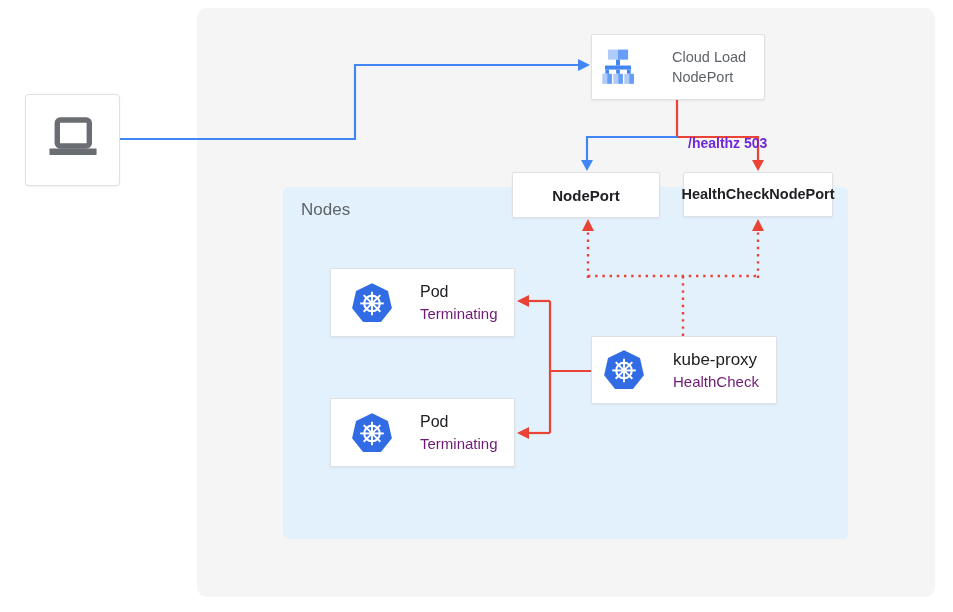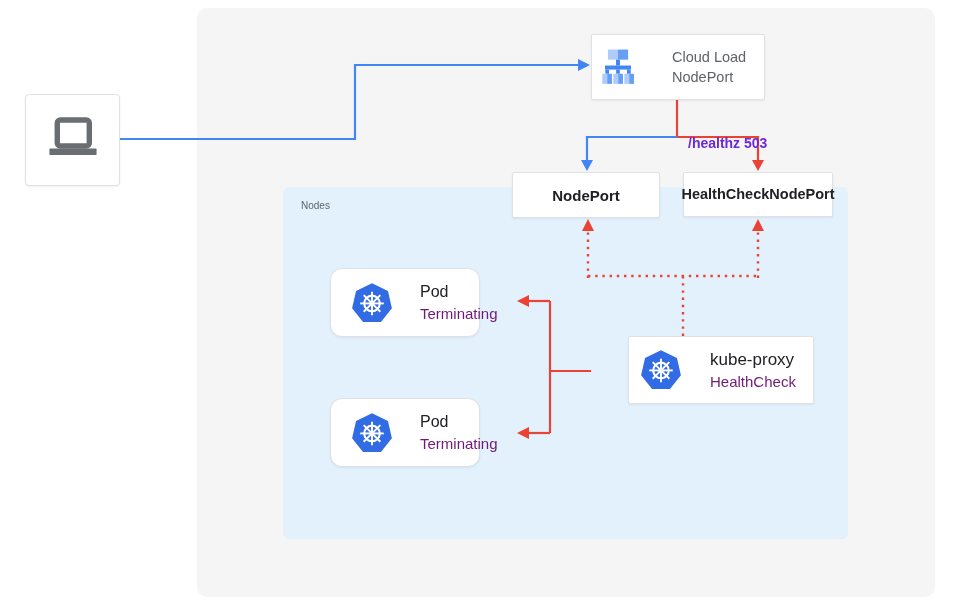"Nodes" .nodes-label { font-size: 10px -> 17px }
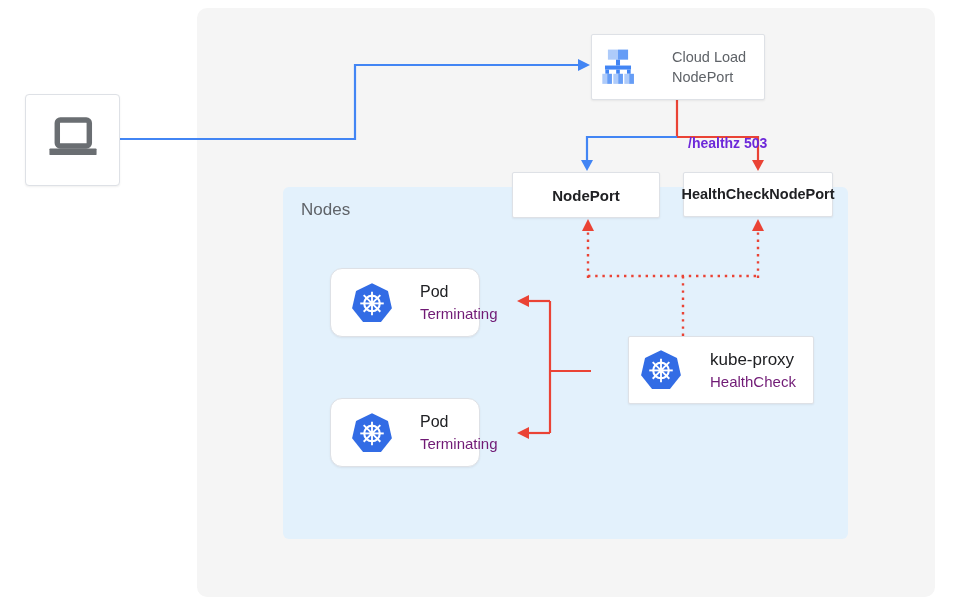"Pod" .pod-box { border-radius: 12px -> 0; width: 150px -> 185px }
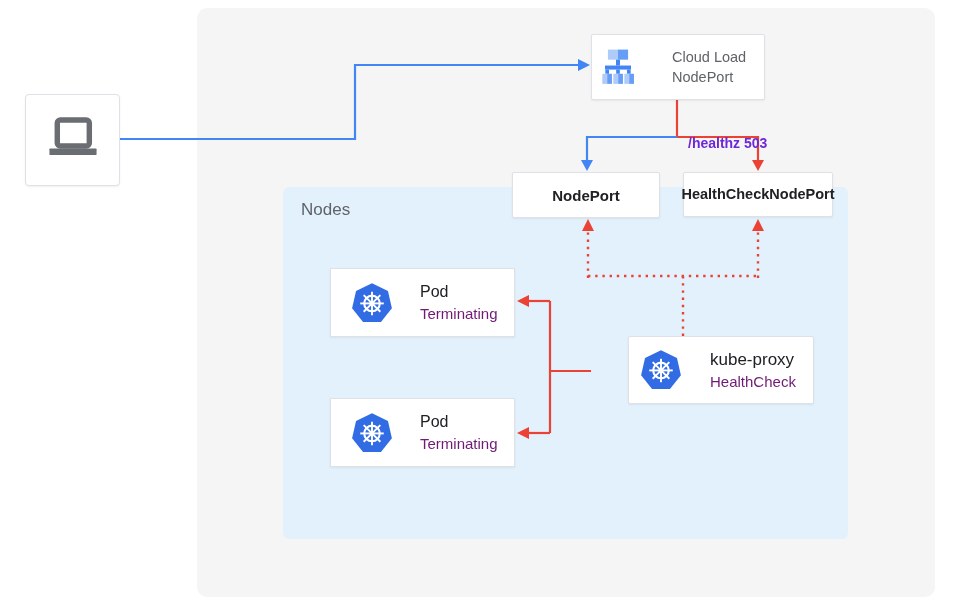"kube-proxy" .kproxy-box { margin-left: 37px -> none }
